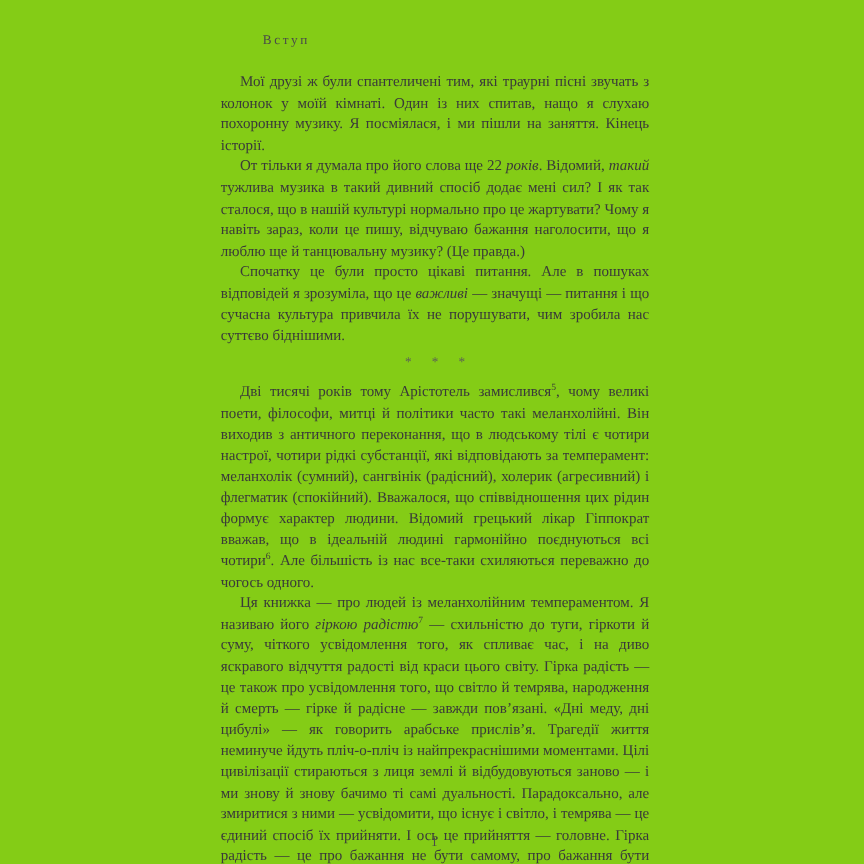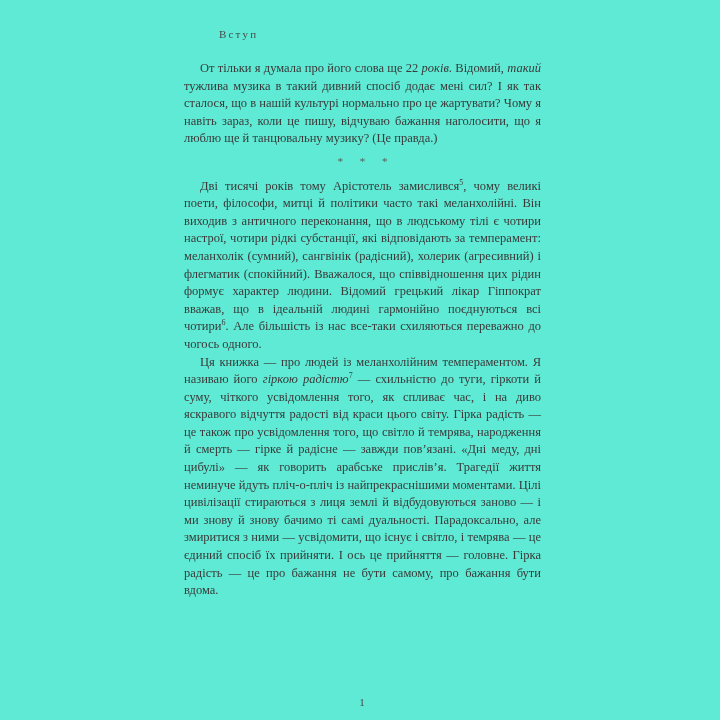"Вступ" .page { background: #5eead4 -> #84cc16 }
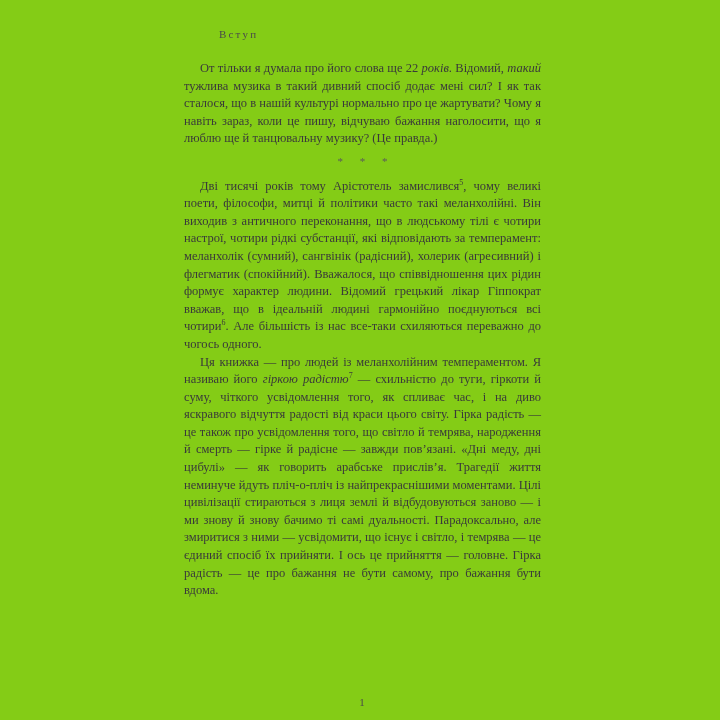"Мої друзі ж були спантеличені" p.para { html: none -> <p><span>Мої друзі ж були спантеличені тим, які траурні пісні звучать з колонок у моїй кімнаті. Один із них спитав, нащо я слухаю похоронну музику. Я посміялася, і ми пішли на заняття. Кінець історії.</span></p> }
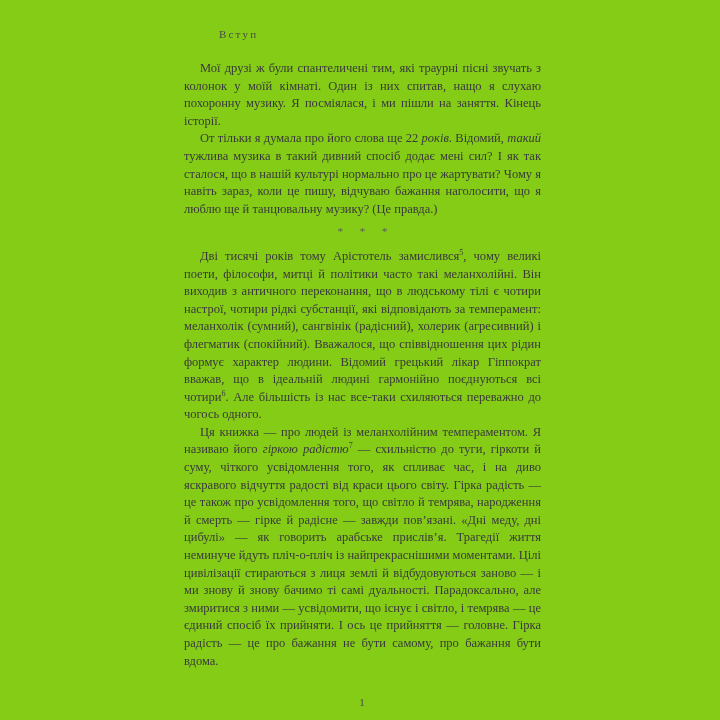"Спочатку це були просто цікаві" p.para { html: none -> <p><span>Спочатку це були просто цікаві питання. Але в пошуках відповідей я зрозуміла, що це </span><em>важливі</em><span> — значущі — питання і що сучасна культура привчила їх не порушувати, чим зробила нас суттєво біднішими.</span></p> }
